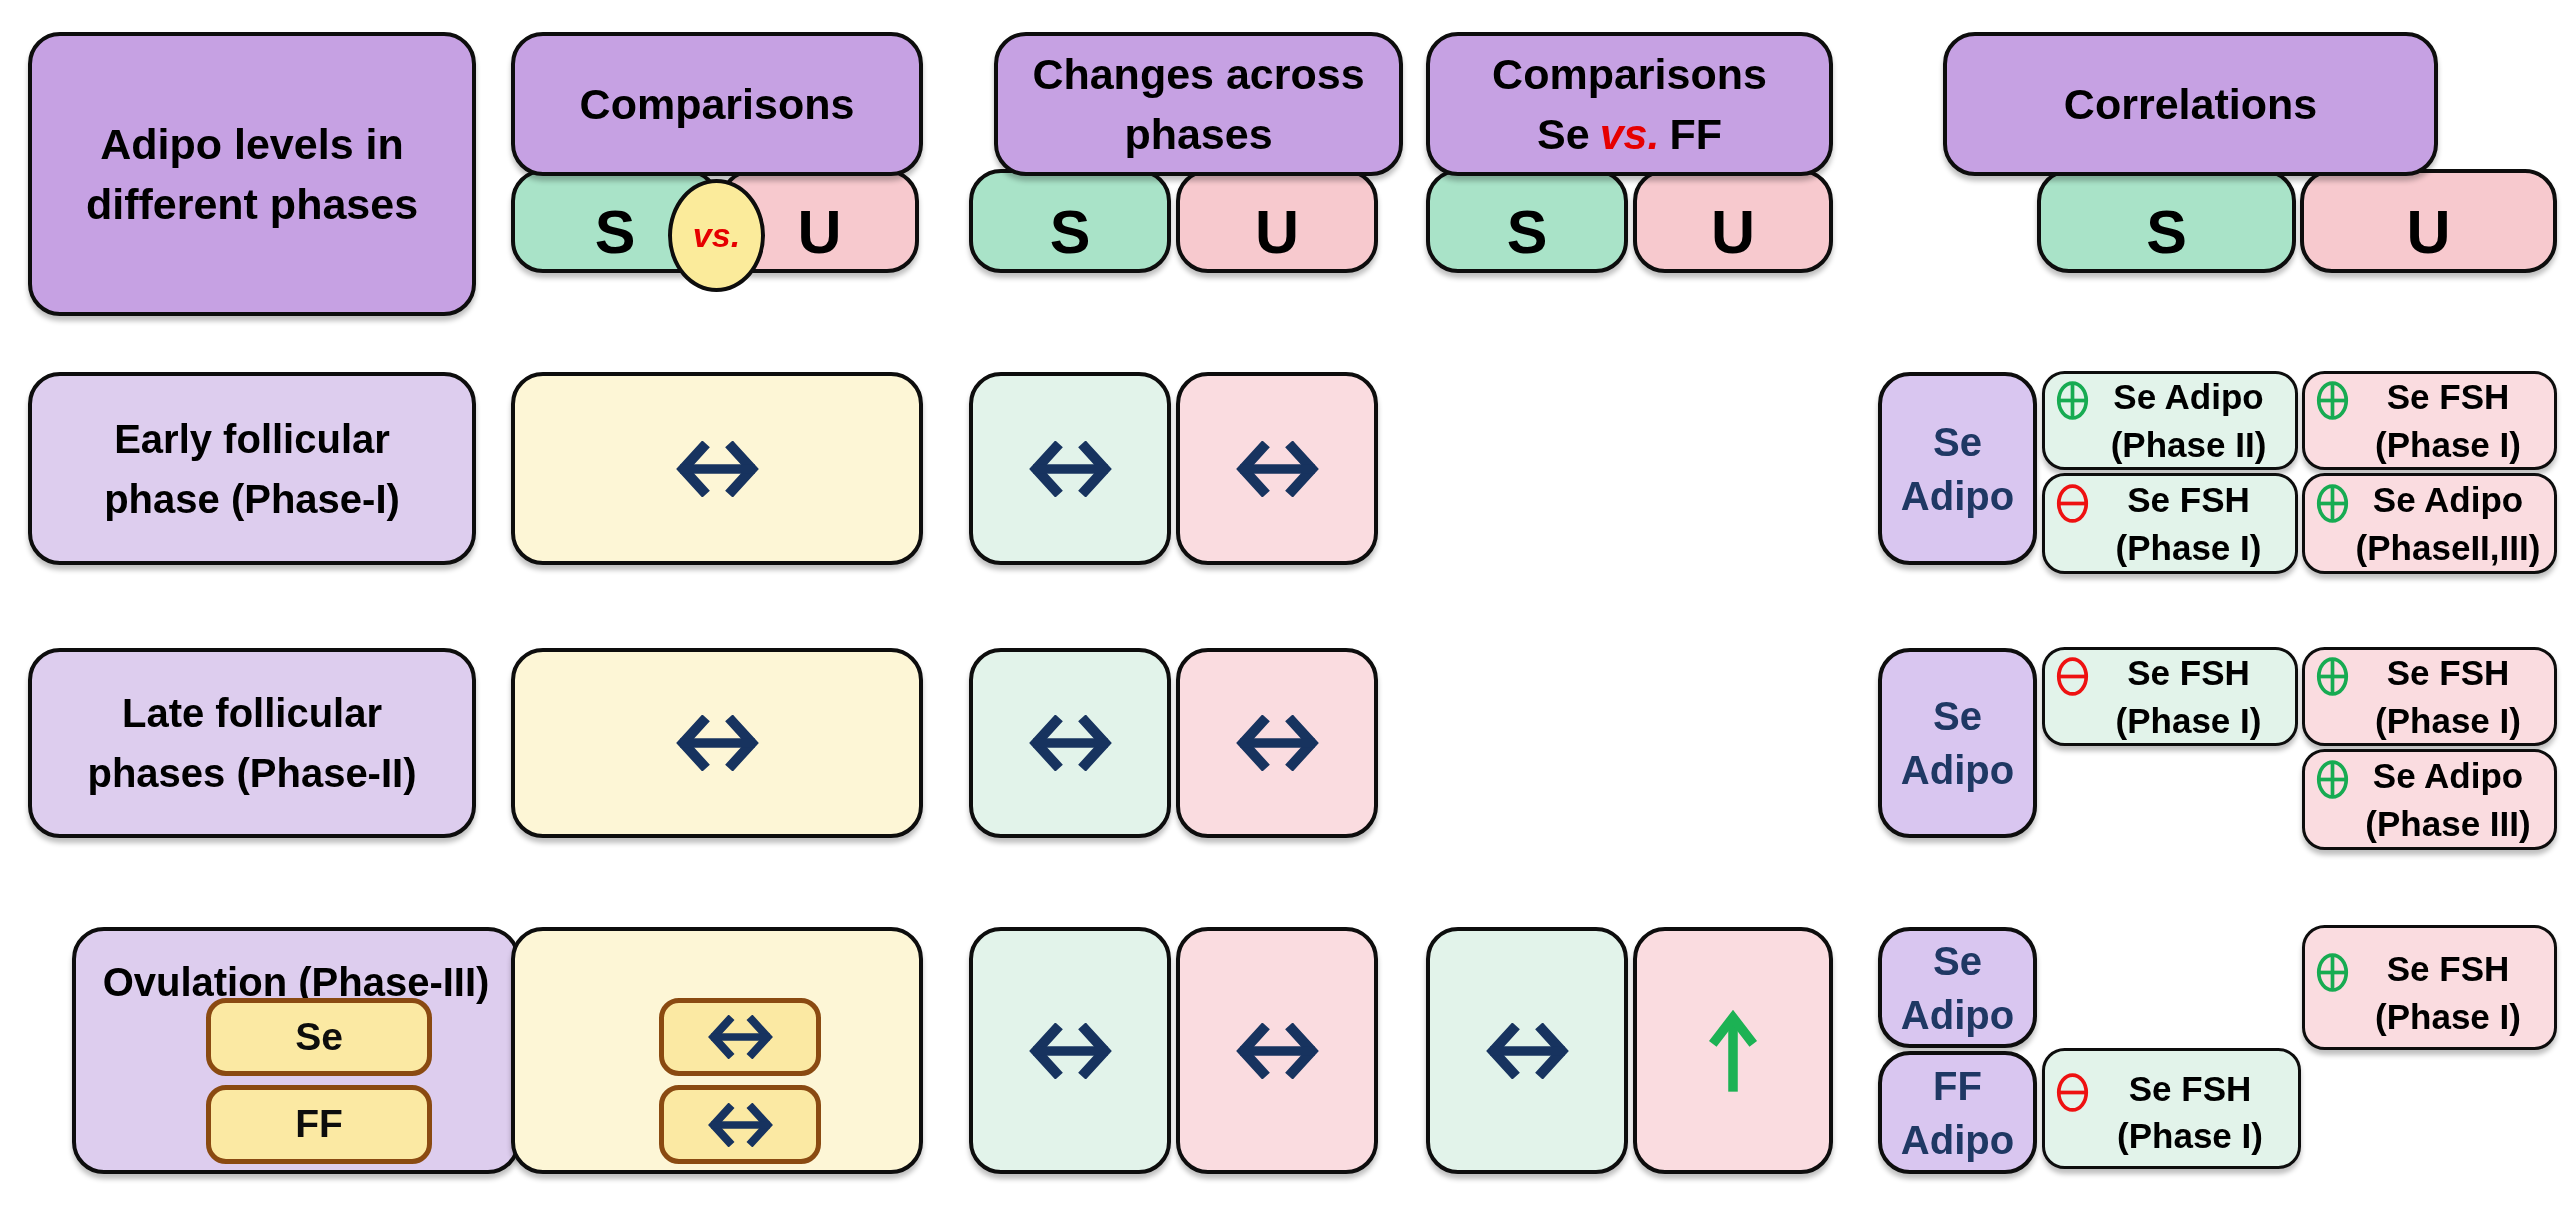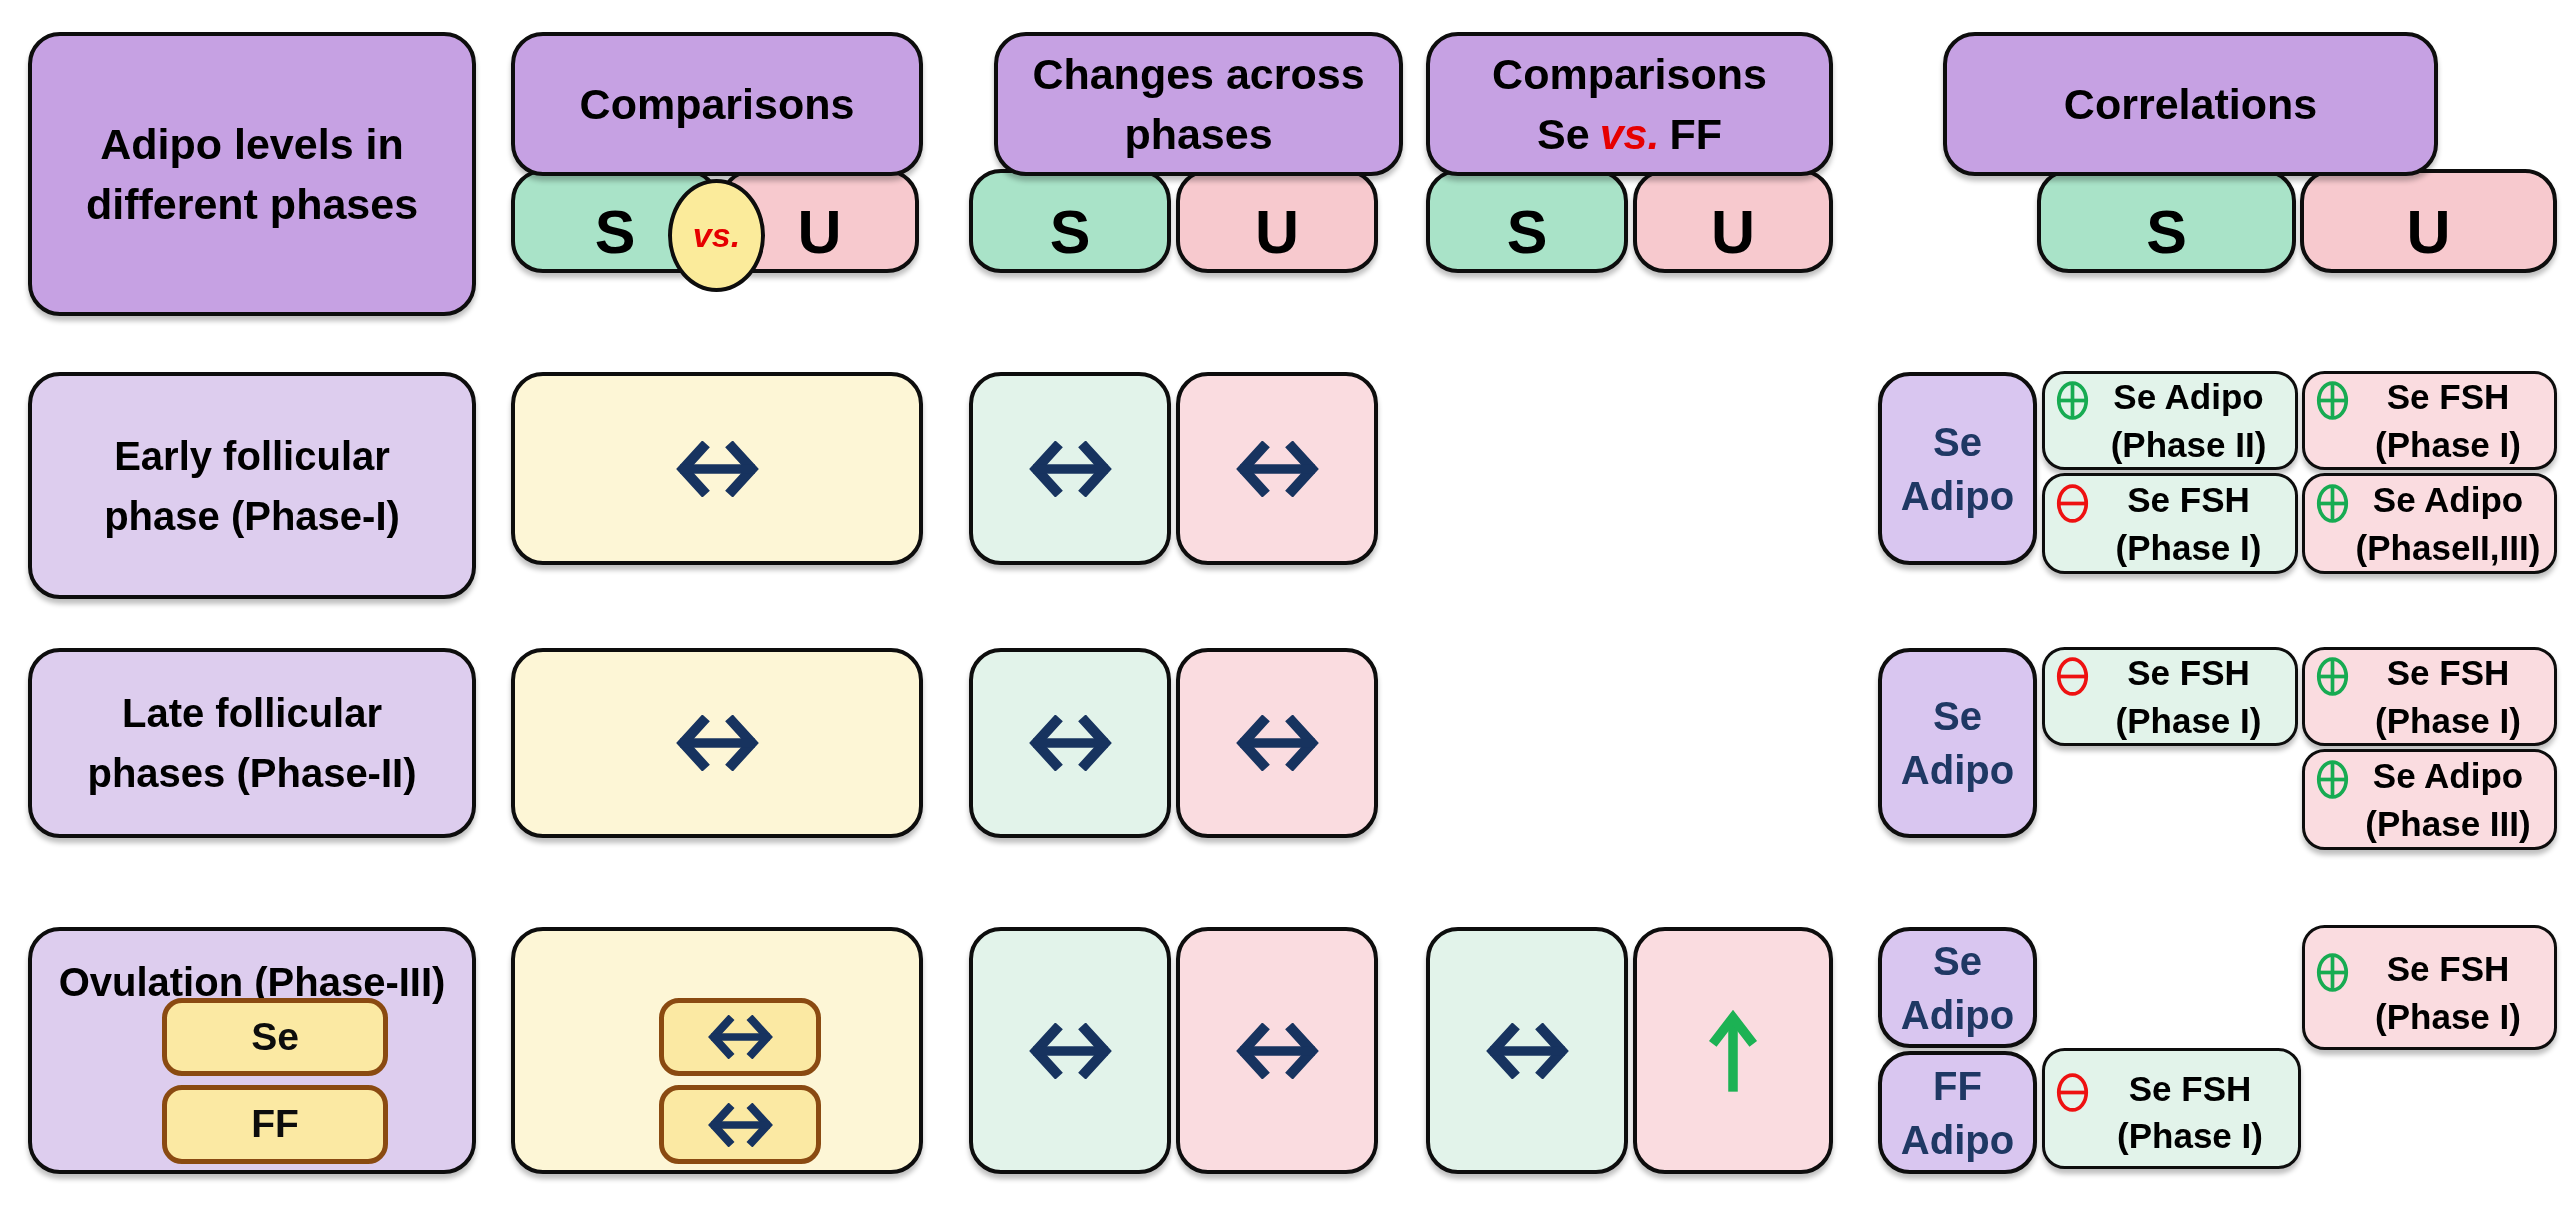"Early follicular" div.box { height: 227px -> 193px }
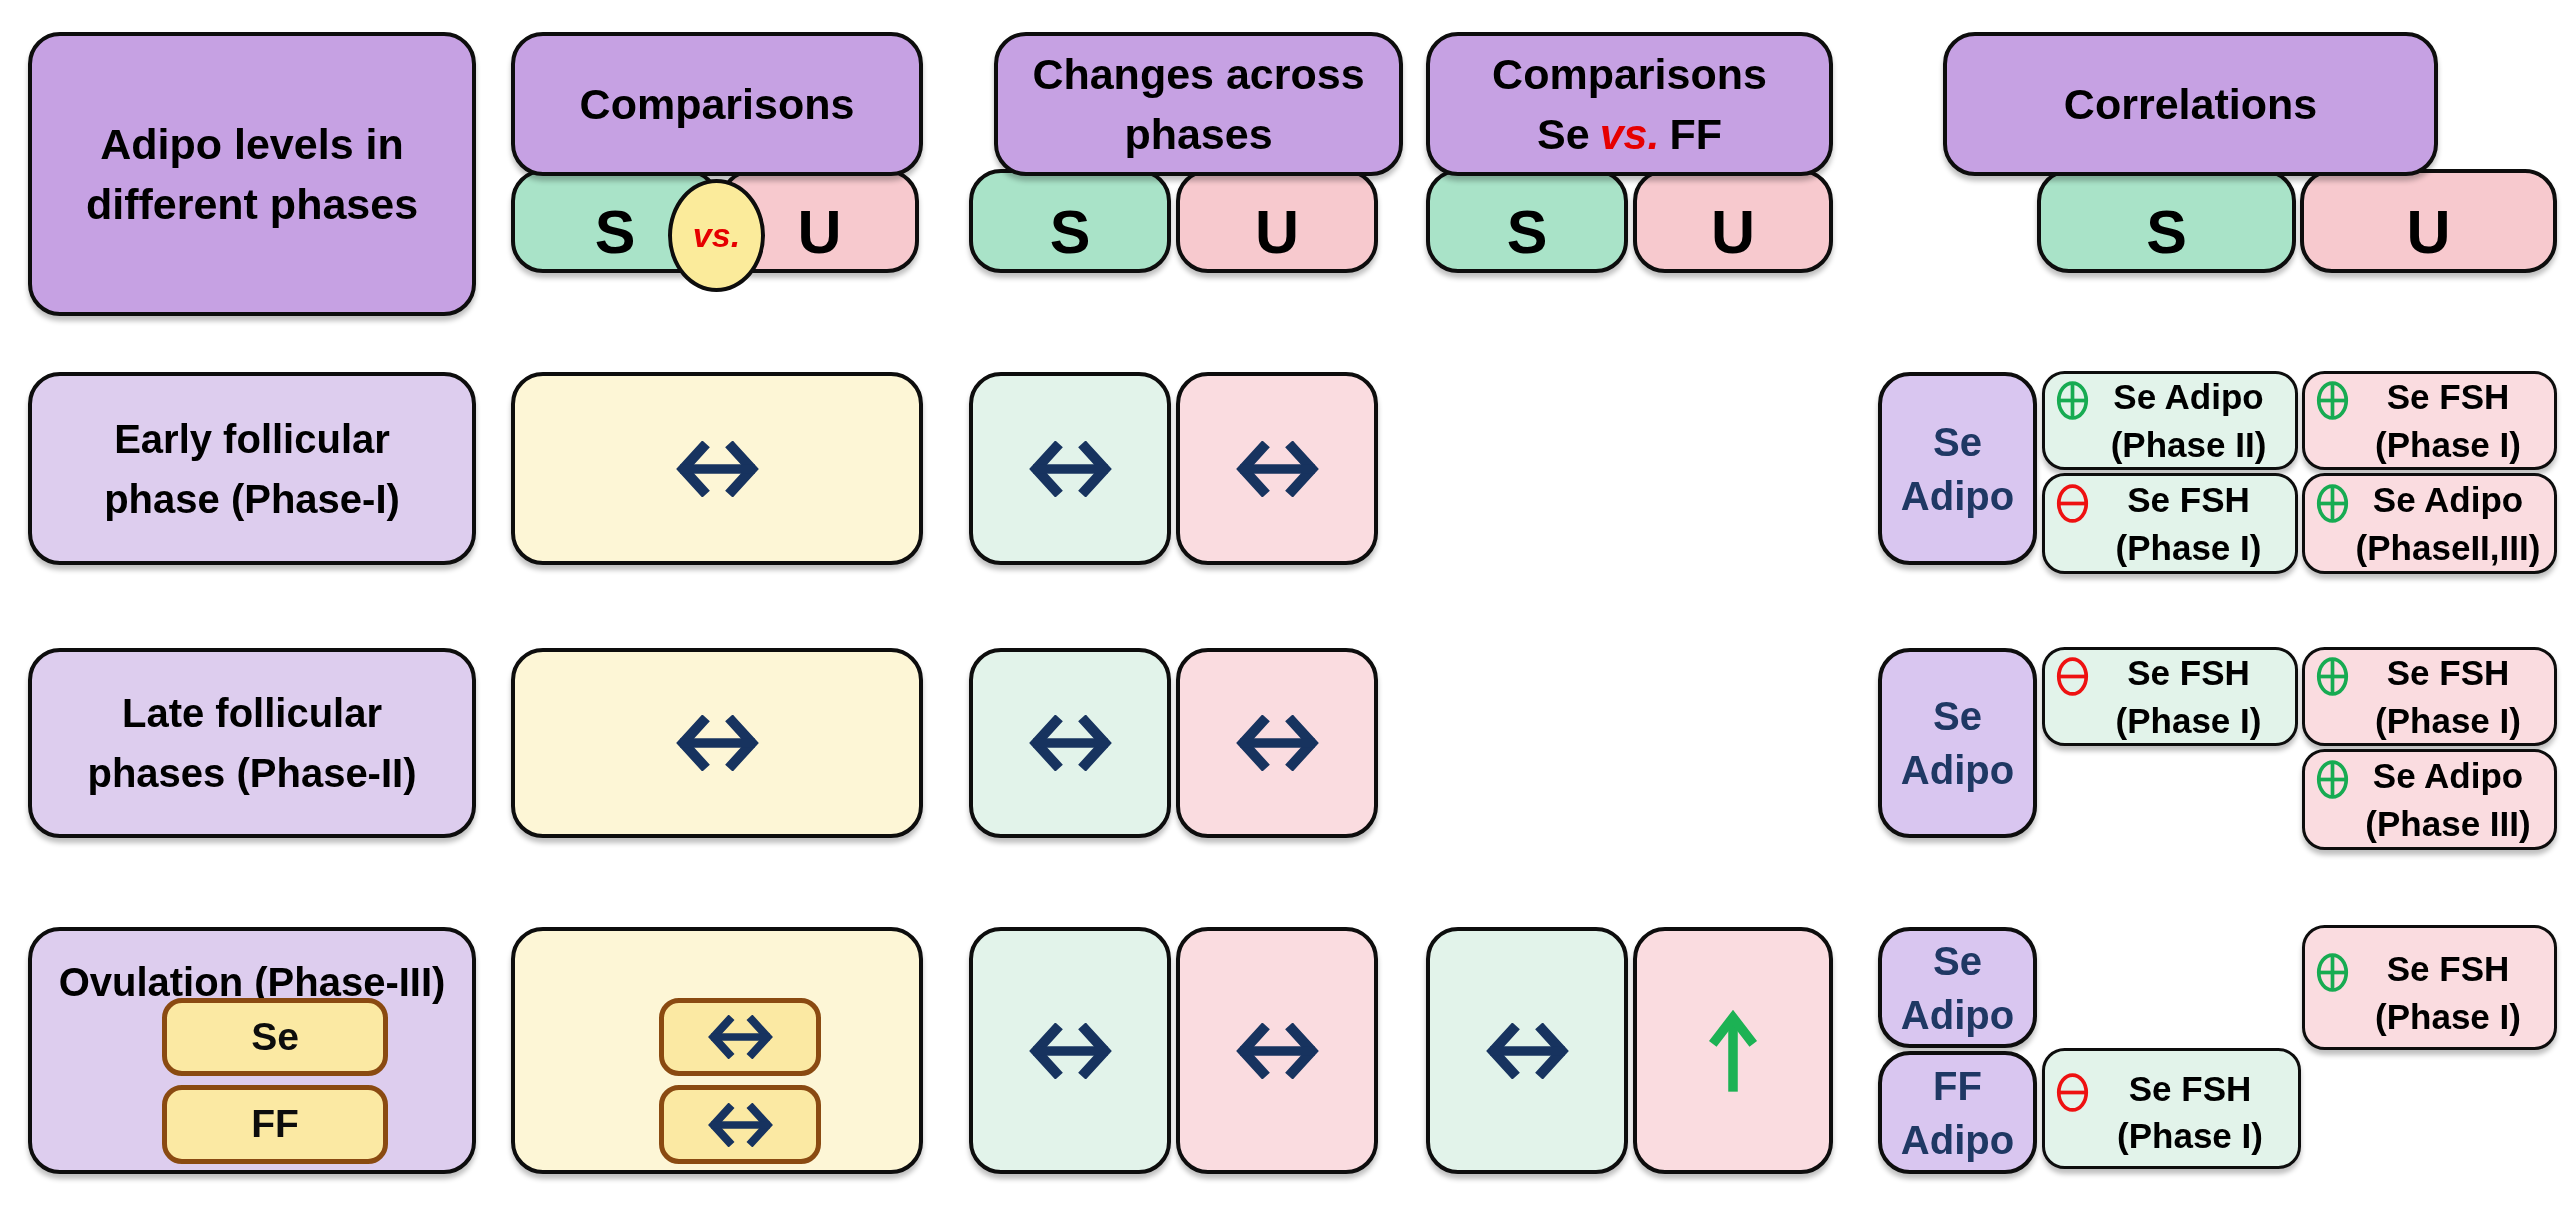"Ovulation (Phase-III)" .obox { margin-left: none -> 44px }
